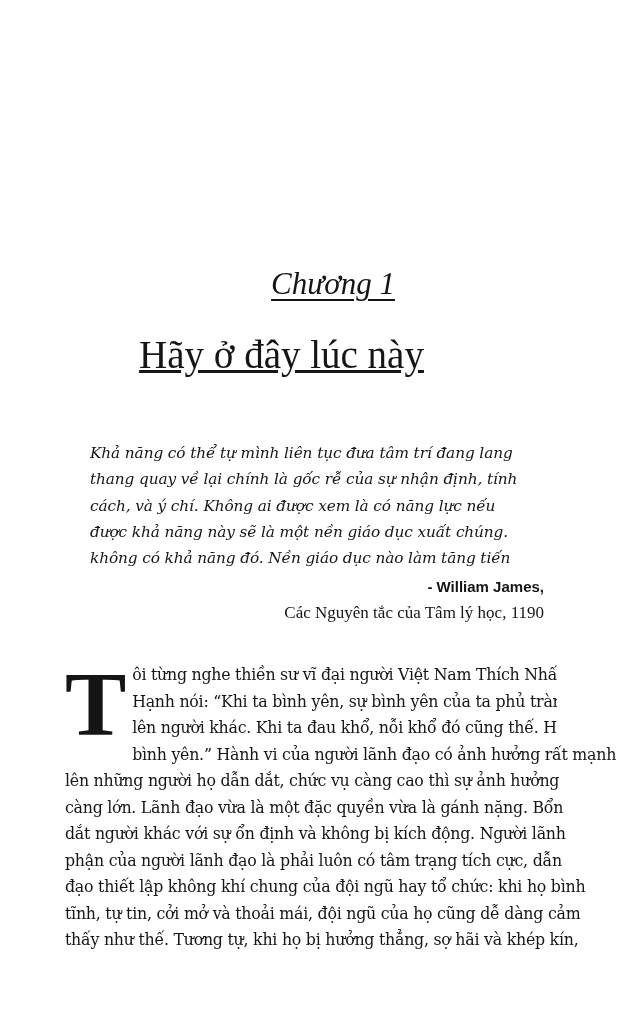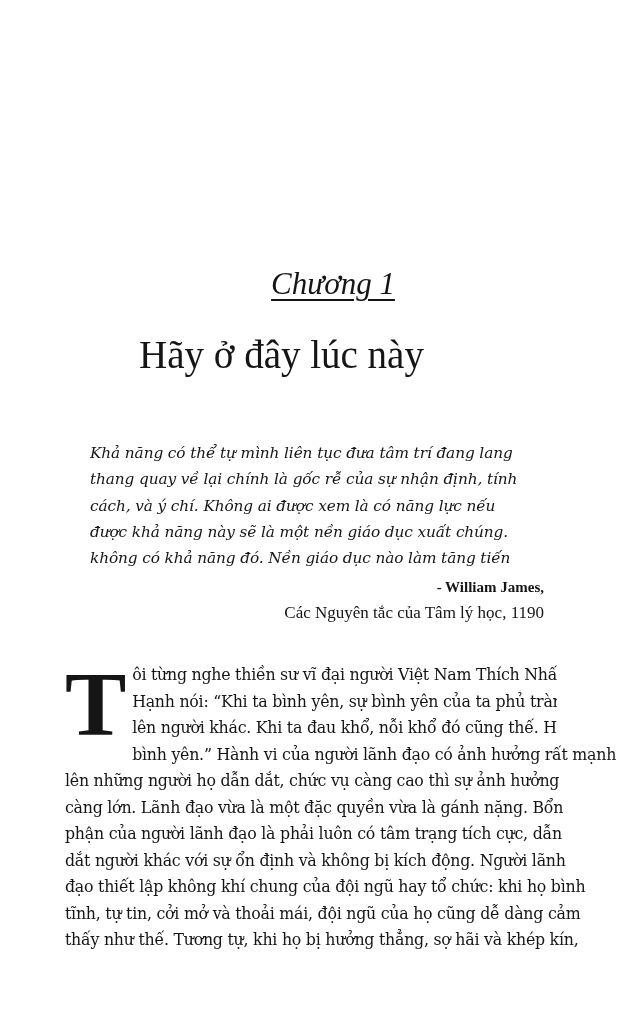"Hãy ở đây lúc này" .chapter-title { text-decoration: none -> underline }
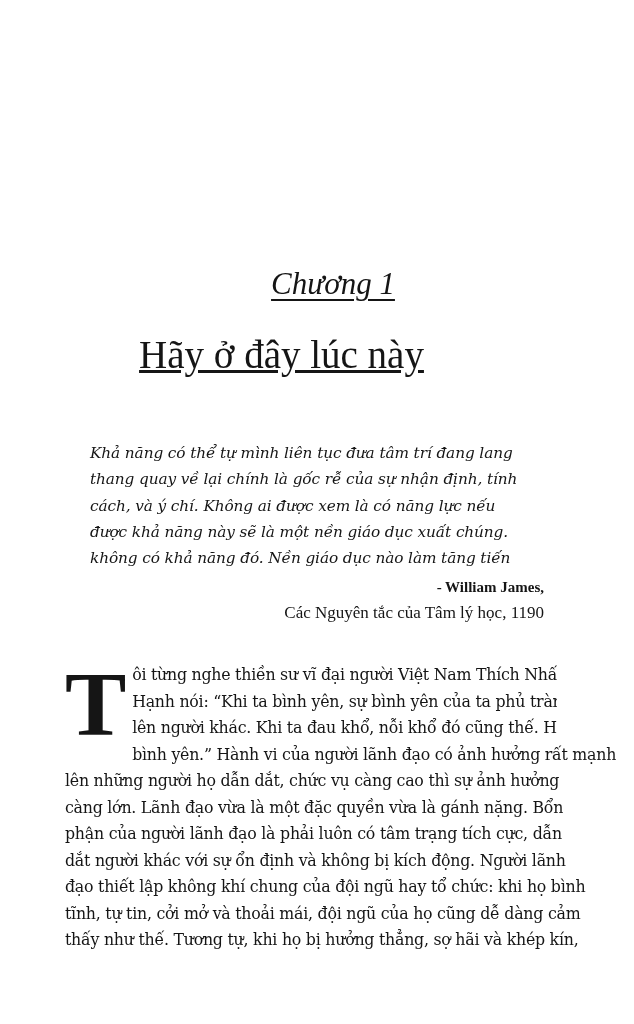"- William James," .attr-author { font-family: Liberation Serif, serif -> Liberation Sans, sans-serif }
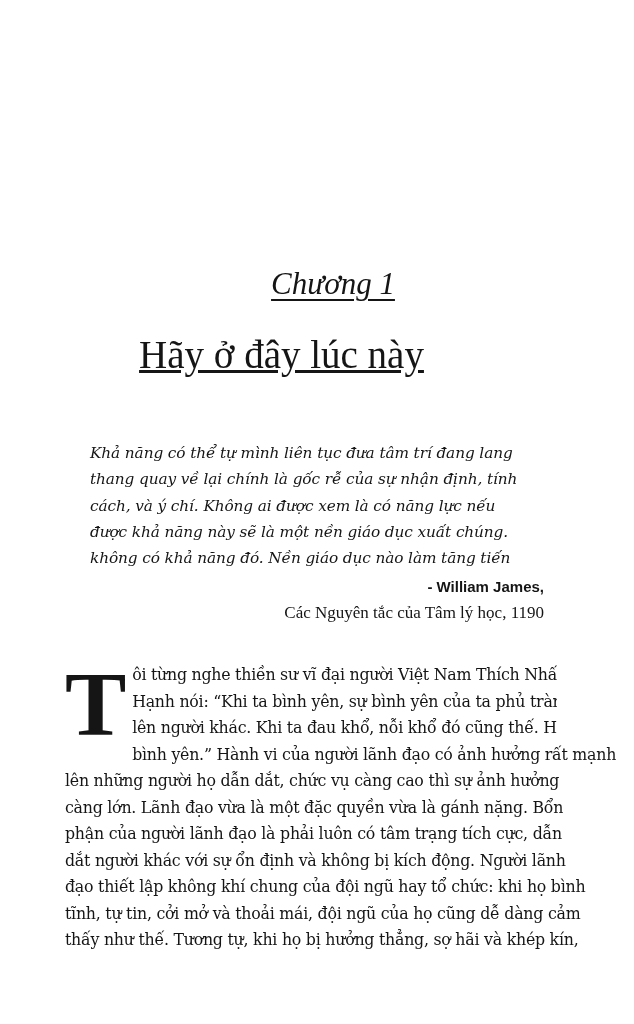"phận của người lãnh đạo" span.line { order: before "dắt người khác với sự" -> after "dắt người khác với sự" }
